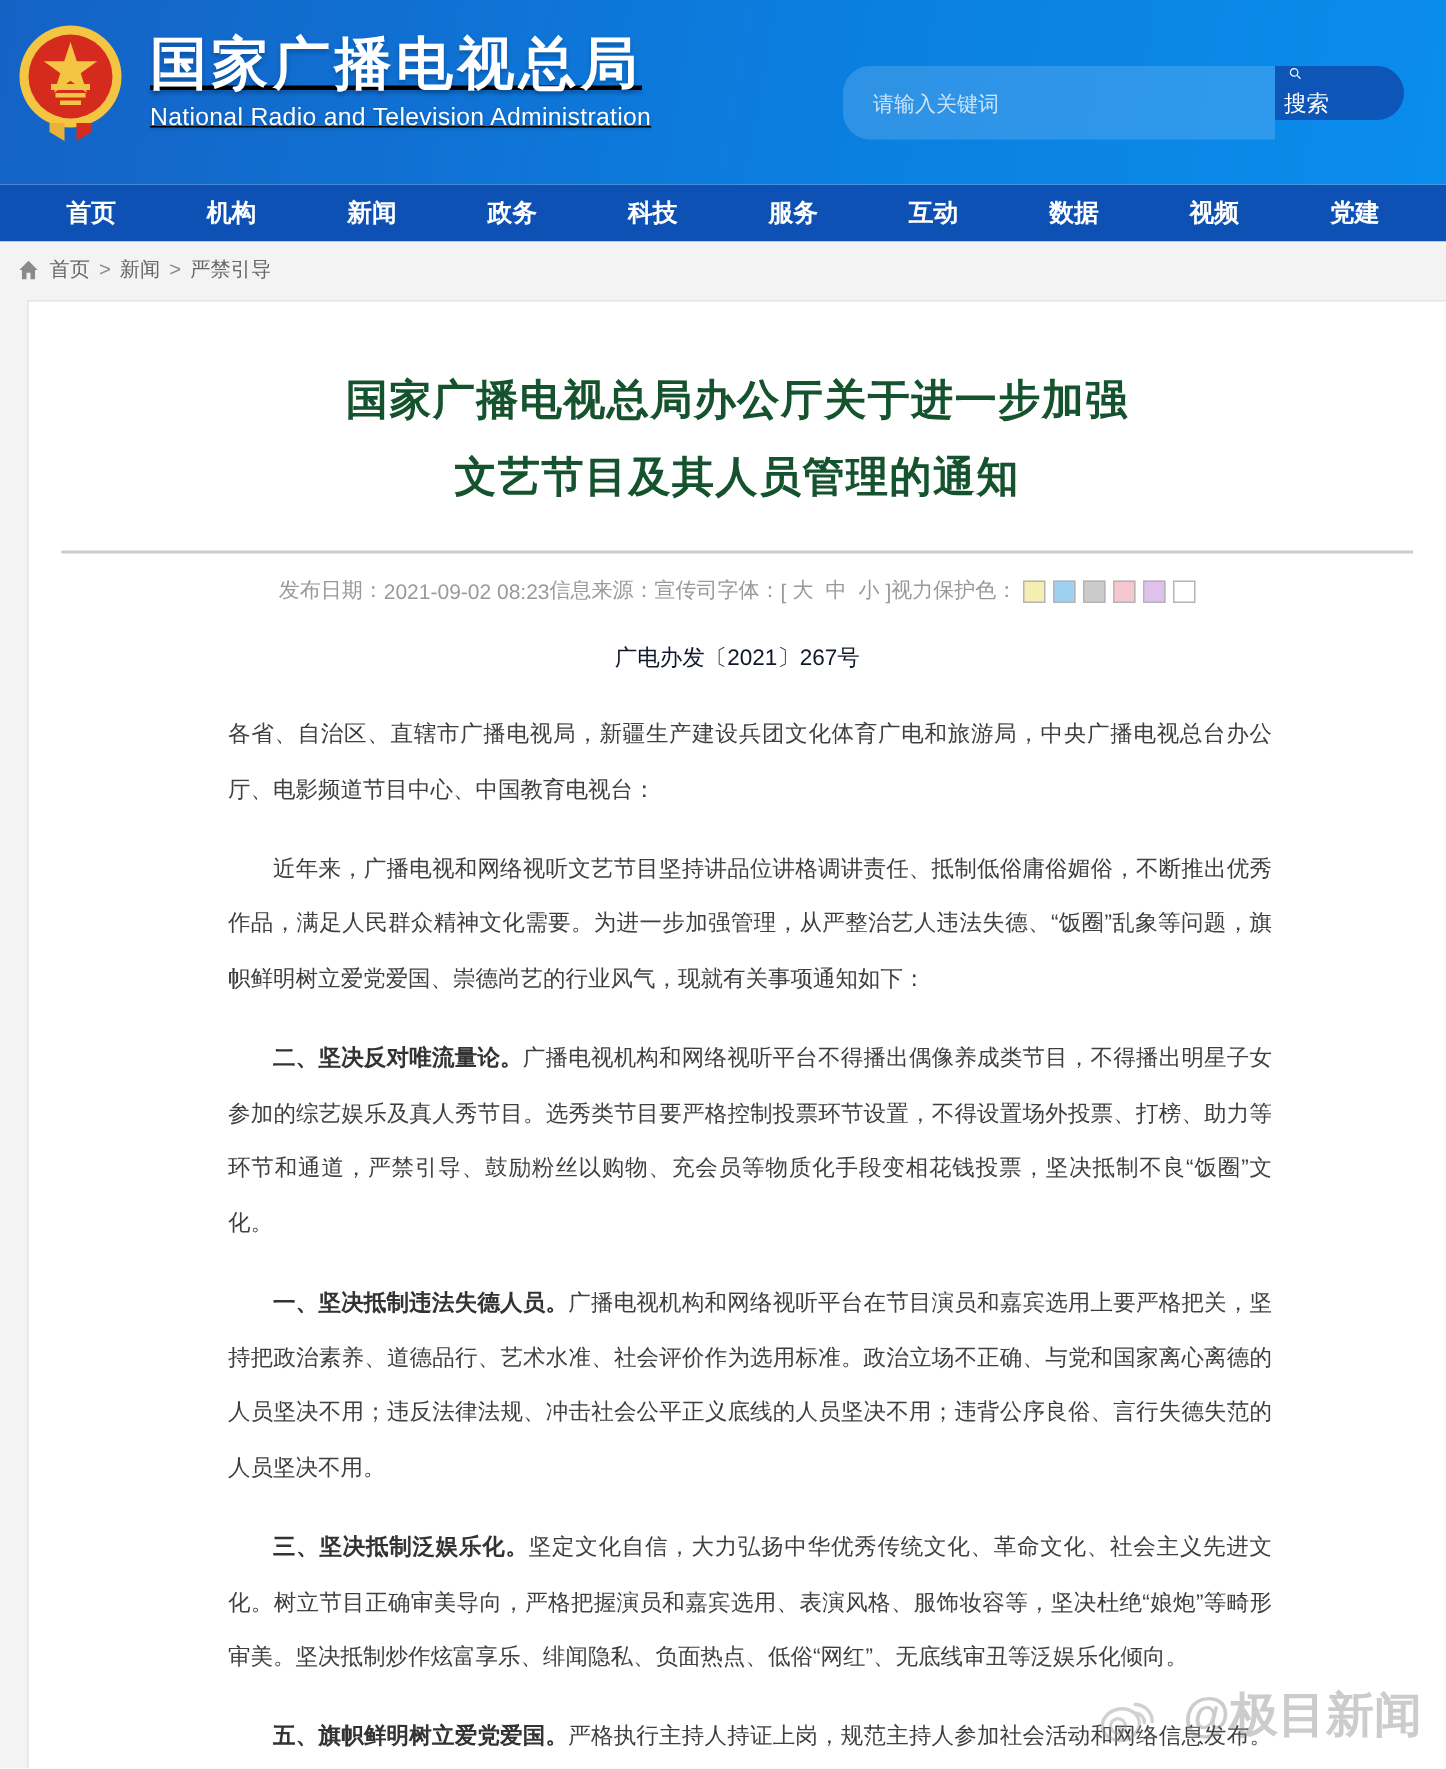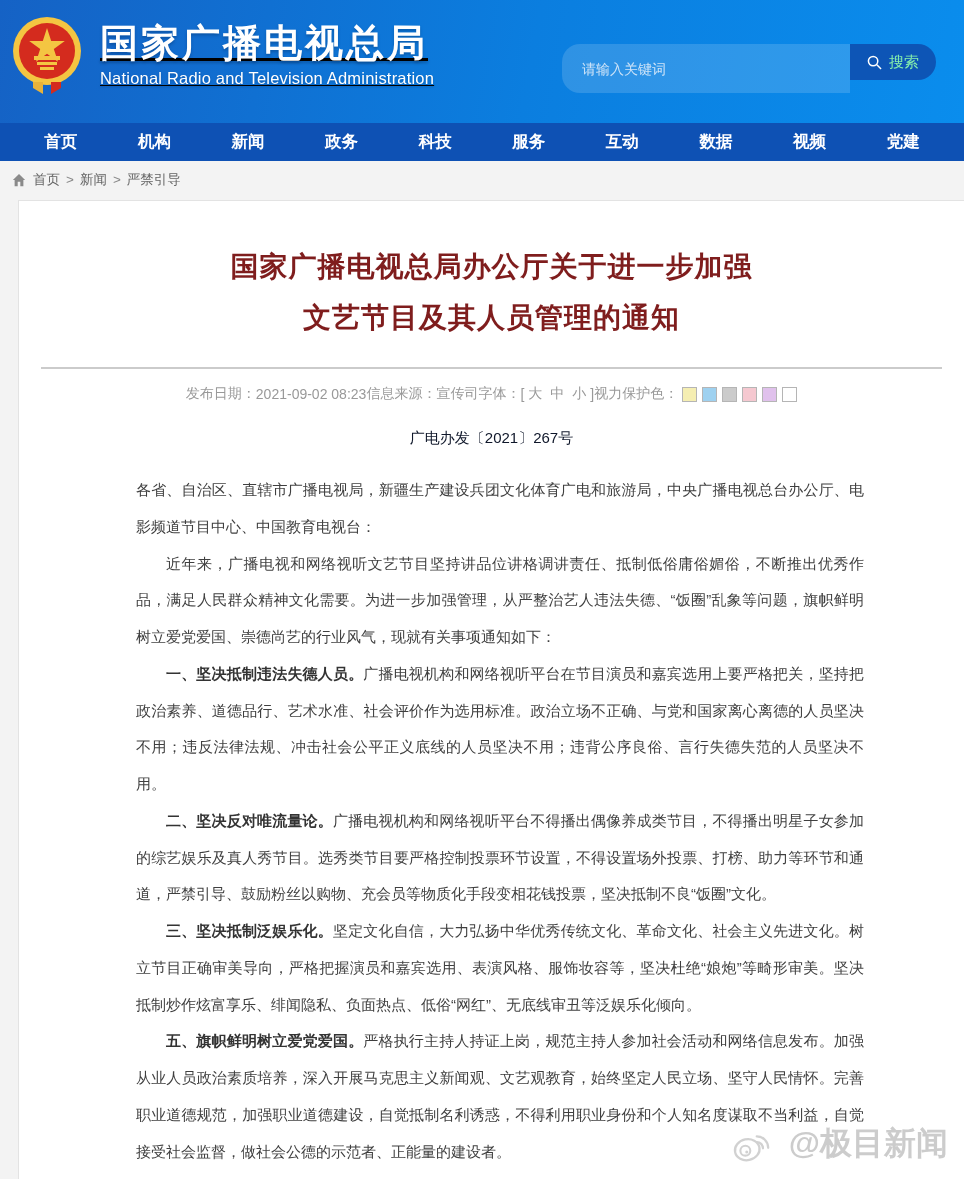"搜索" .search-btn { align-items: center -> flex-start; color: #86efac -> #ffffff; flex-direction: none -> column }
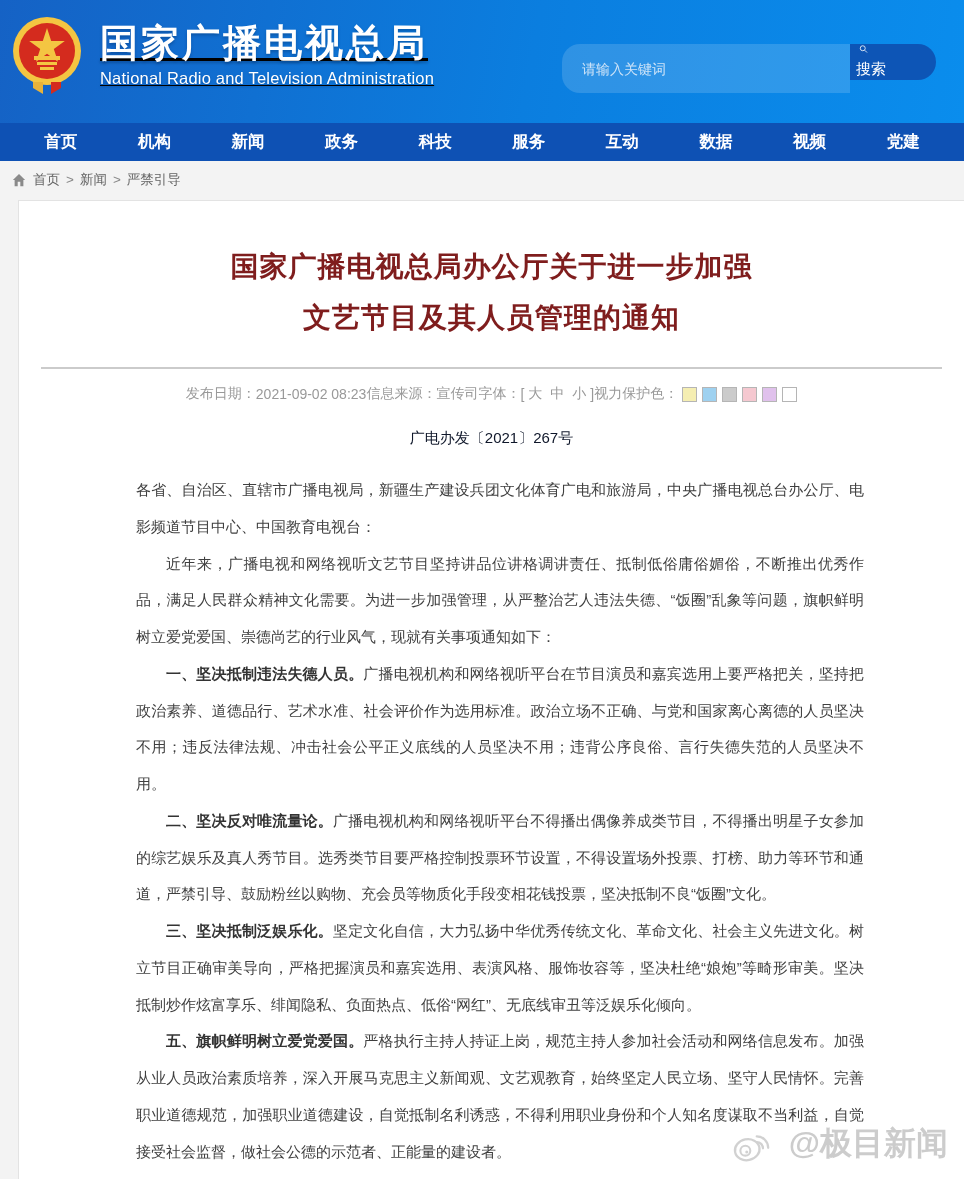"国家广播电视总局办公厅关于进一步加强" .article-title { color: #7f1d1d -> #14532d }
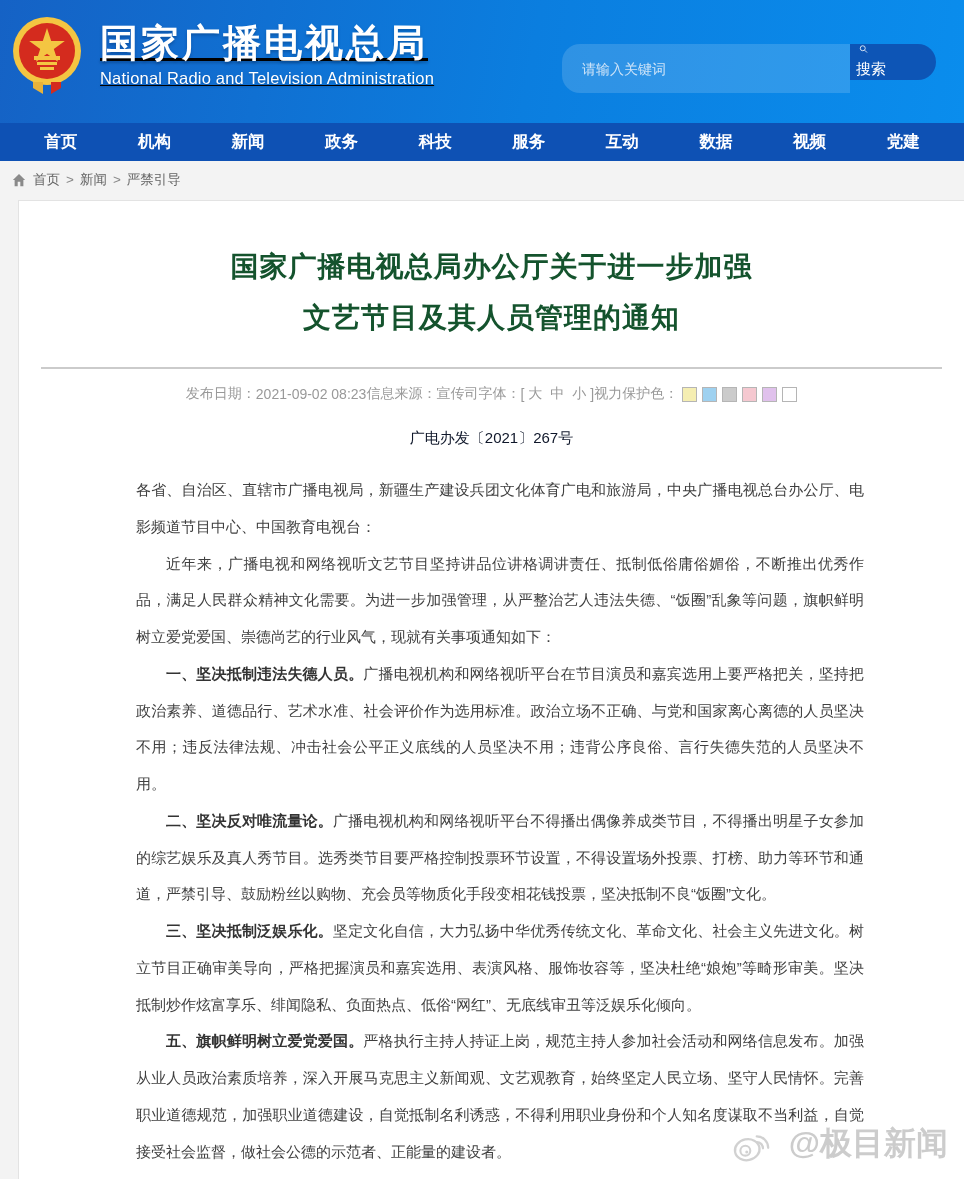"各省、自治区、直辖市广播电视局，新疆生产建设兵团文化体育广电和旅游局，中央广播电" .article-body p { margin: 0 -> 16px }
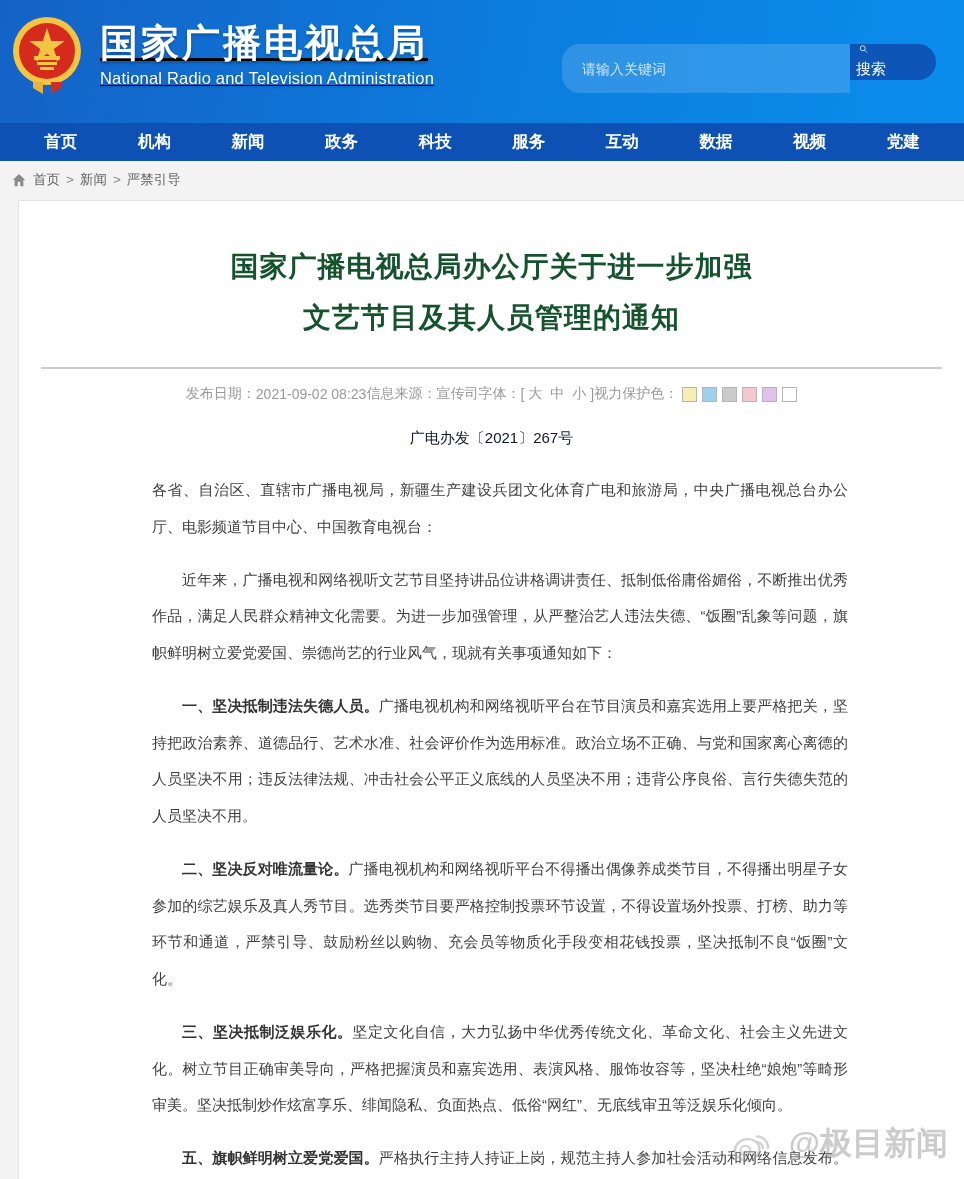"一、坚决抵制违法失德人员。广播电视机构和网络视听平台在节目演员和嘉宾选用上要严格" p.indent { order: before "二、坚决反对唯流量论。广播电视机构和网络视听平台不得播出偶像养成类节目，不得播出" -> after "二、坚决反对唯流量论。广播电视机构和网络视听平台不得播出偶像养成类节目，不得播出" }
